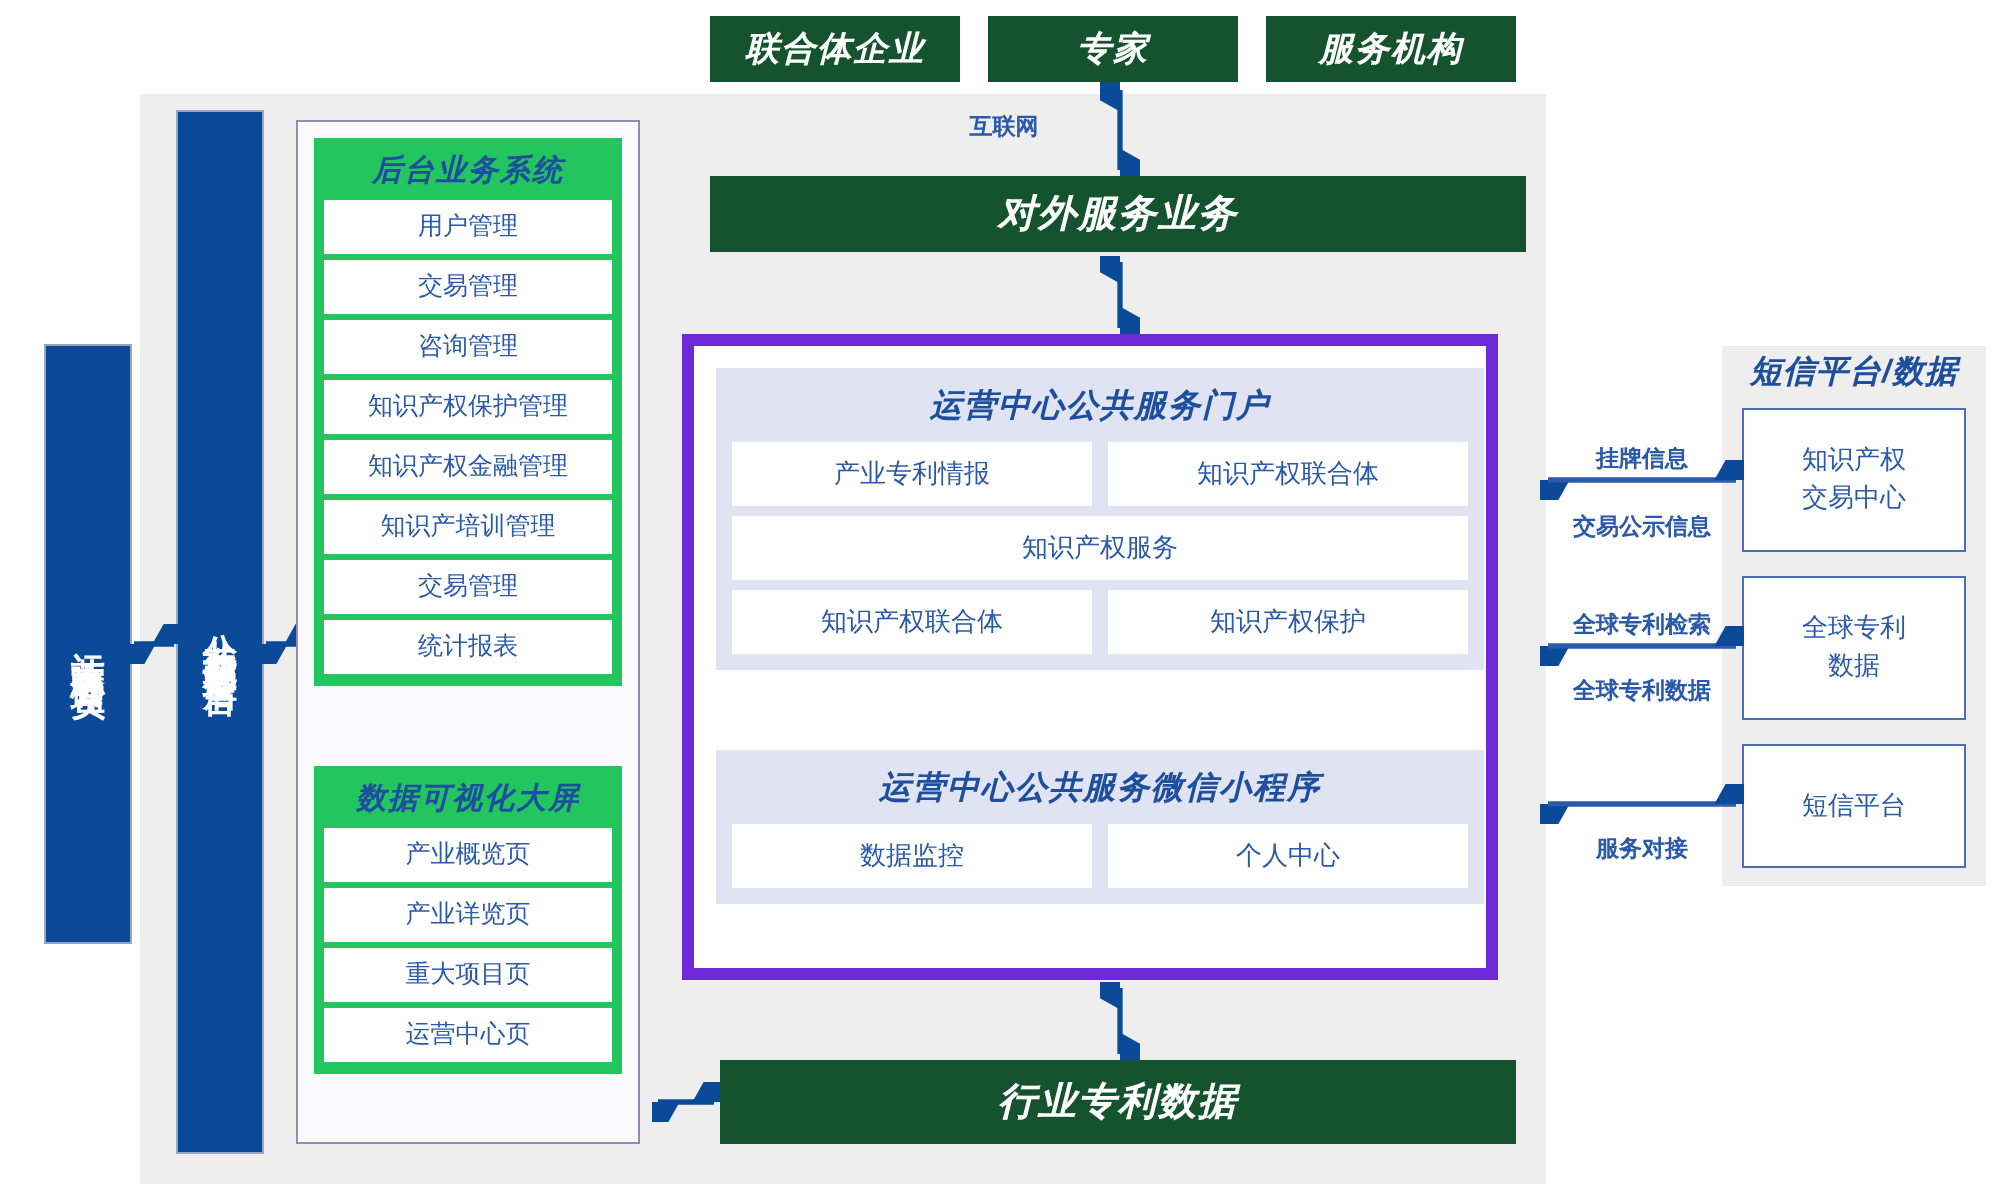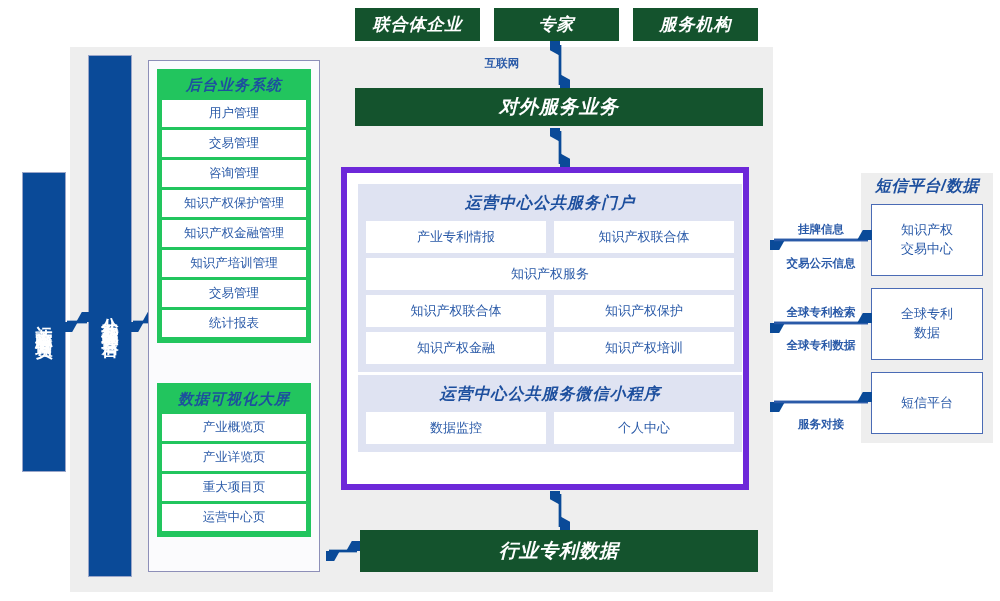"知识产权金融" div.mid-row { html: <div> <div>知识产权金融</div> <div>知识产权培训</div> </div> -> none }
